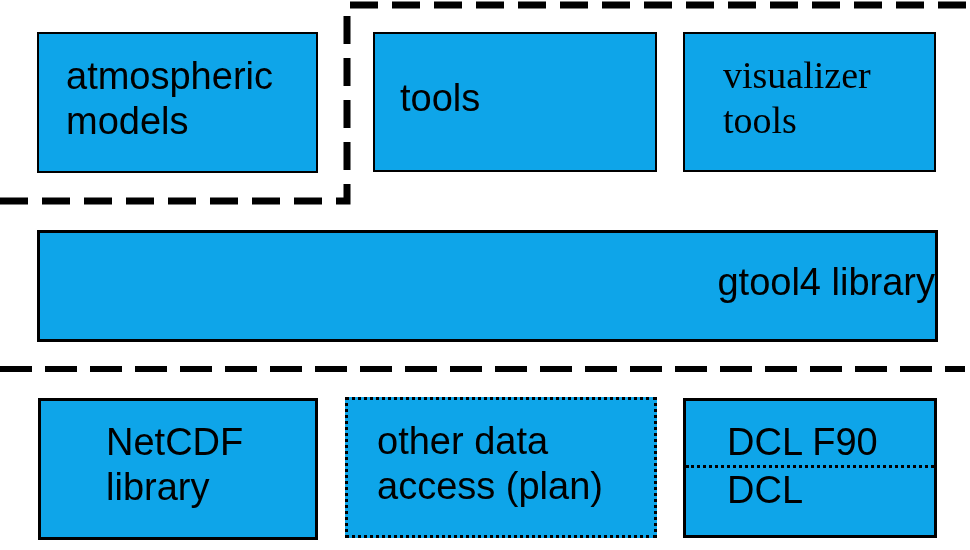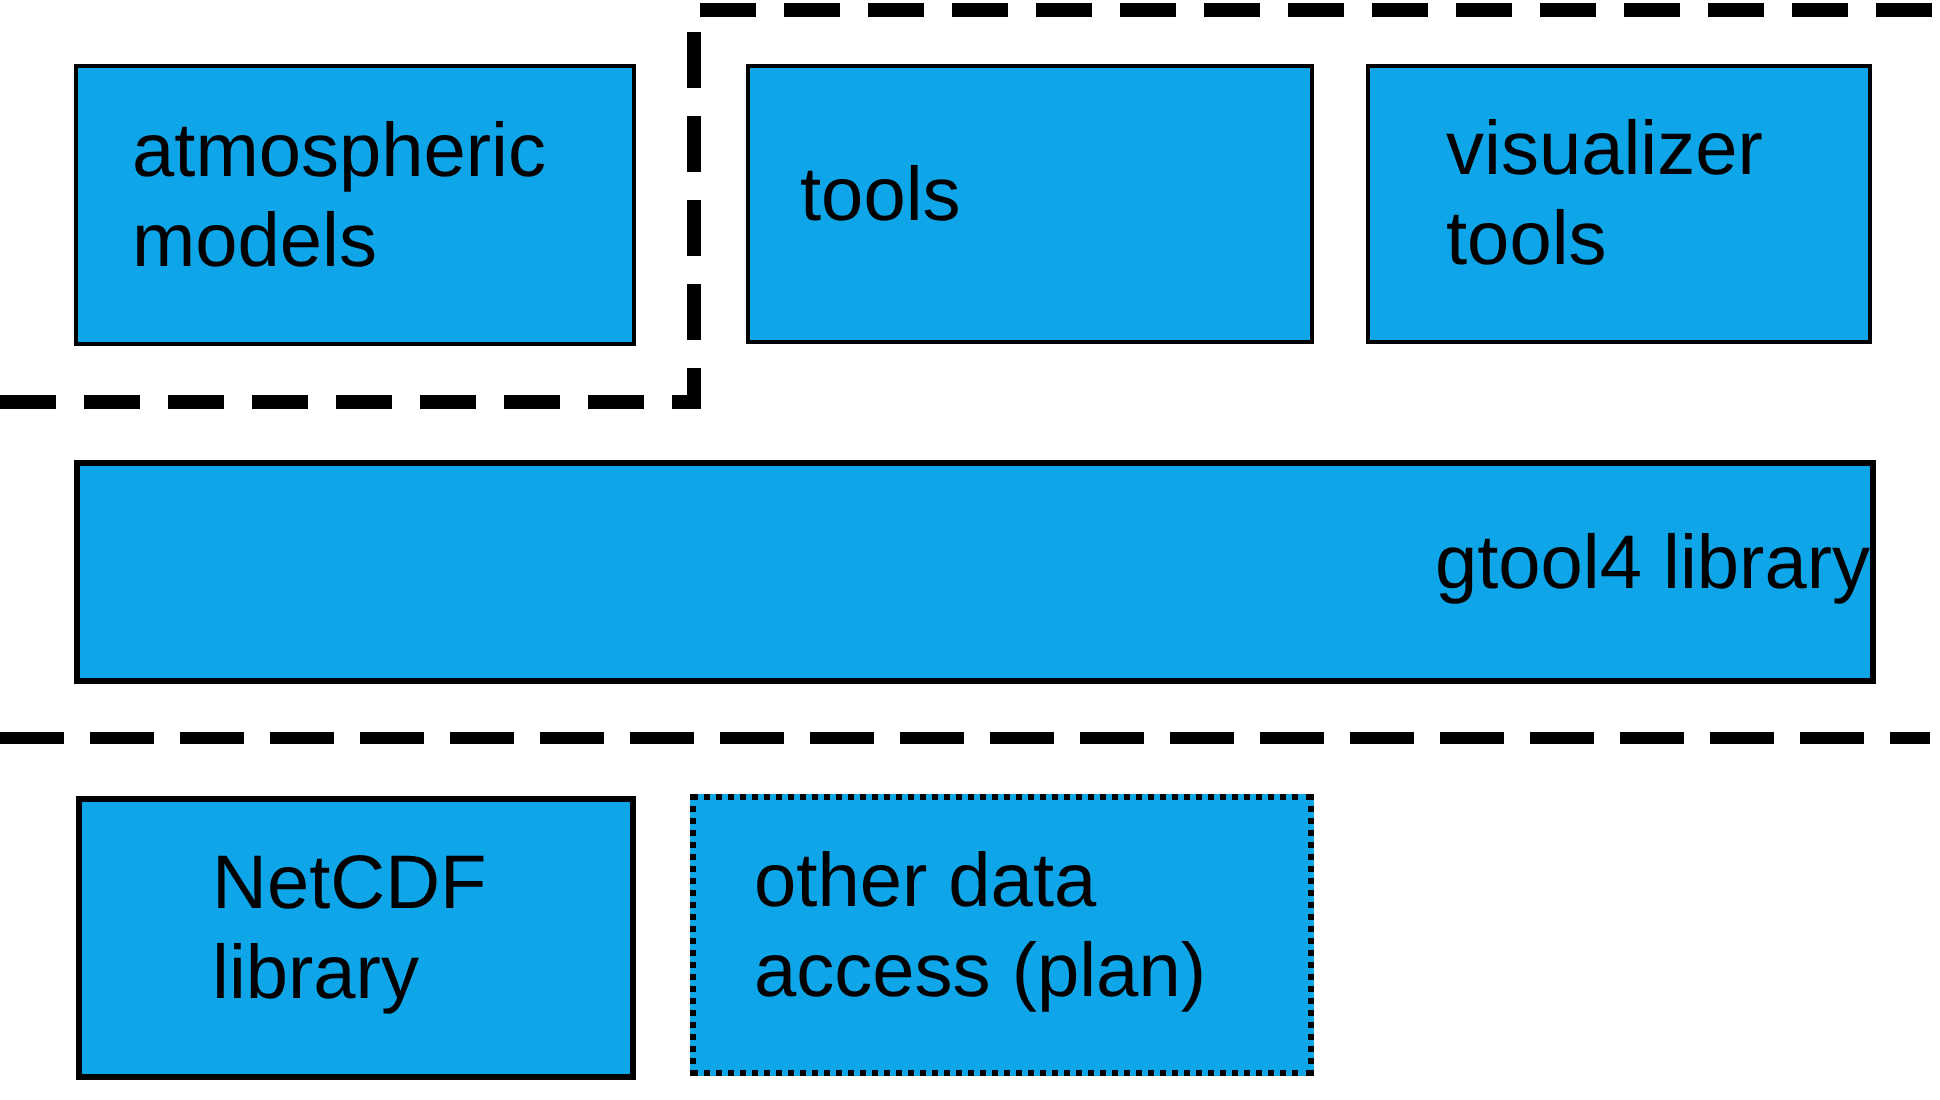"visualizer" #box-visualizer { font-family: none -> Liberation Serif, serif }
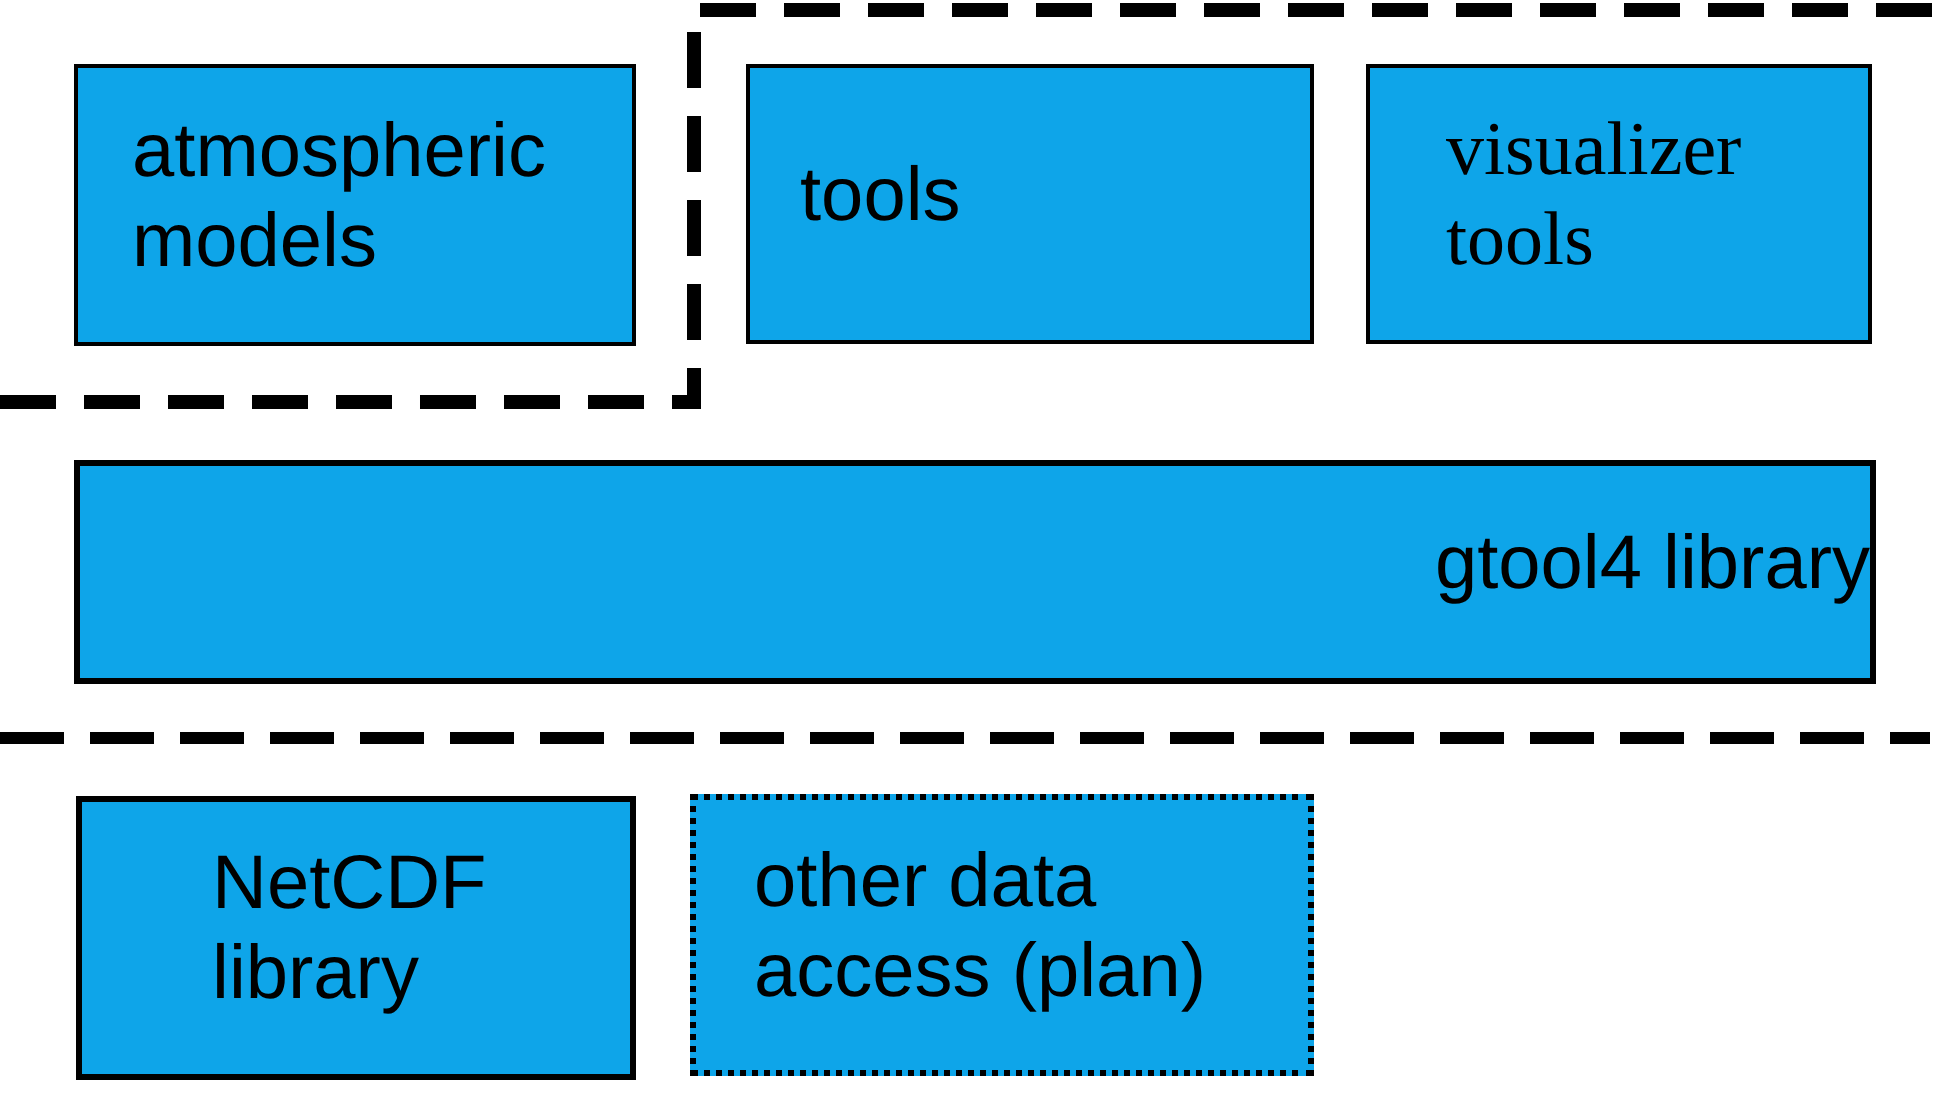"DCL F90" div.box { html: none -> <div> <div> <span>DCL F90</span> </div> <div> <span>DCL</span> </div> </div> }
